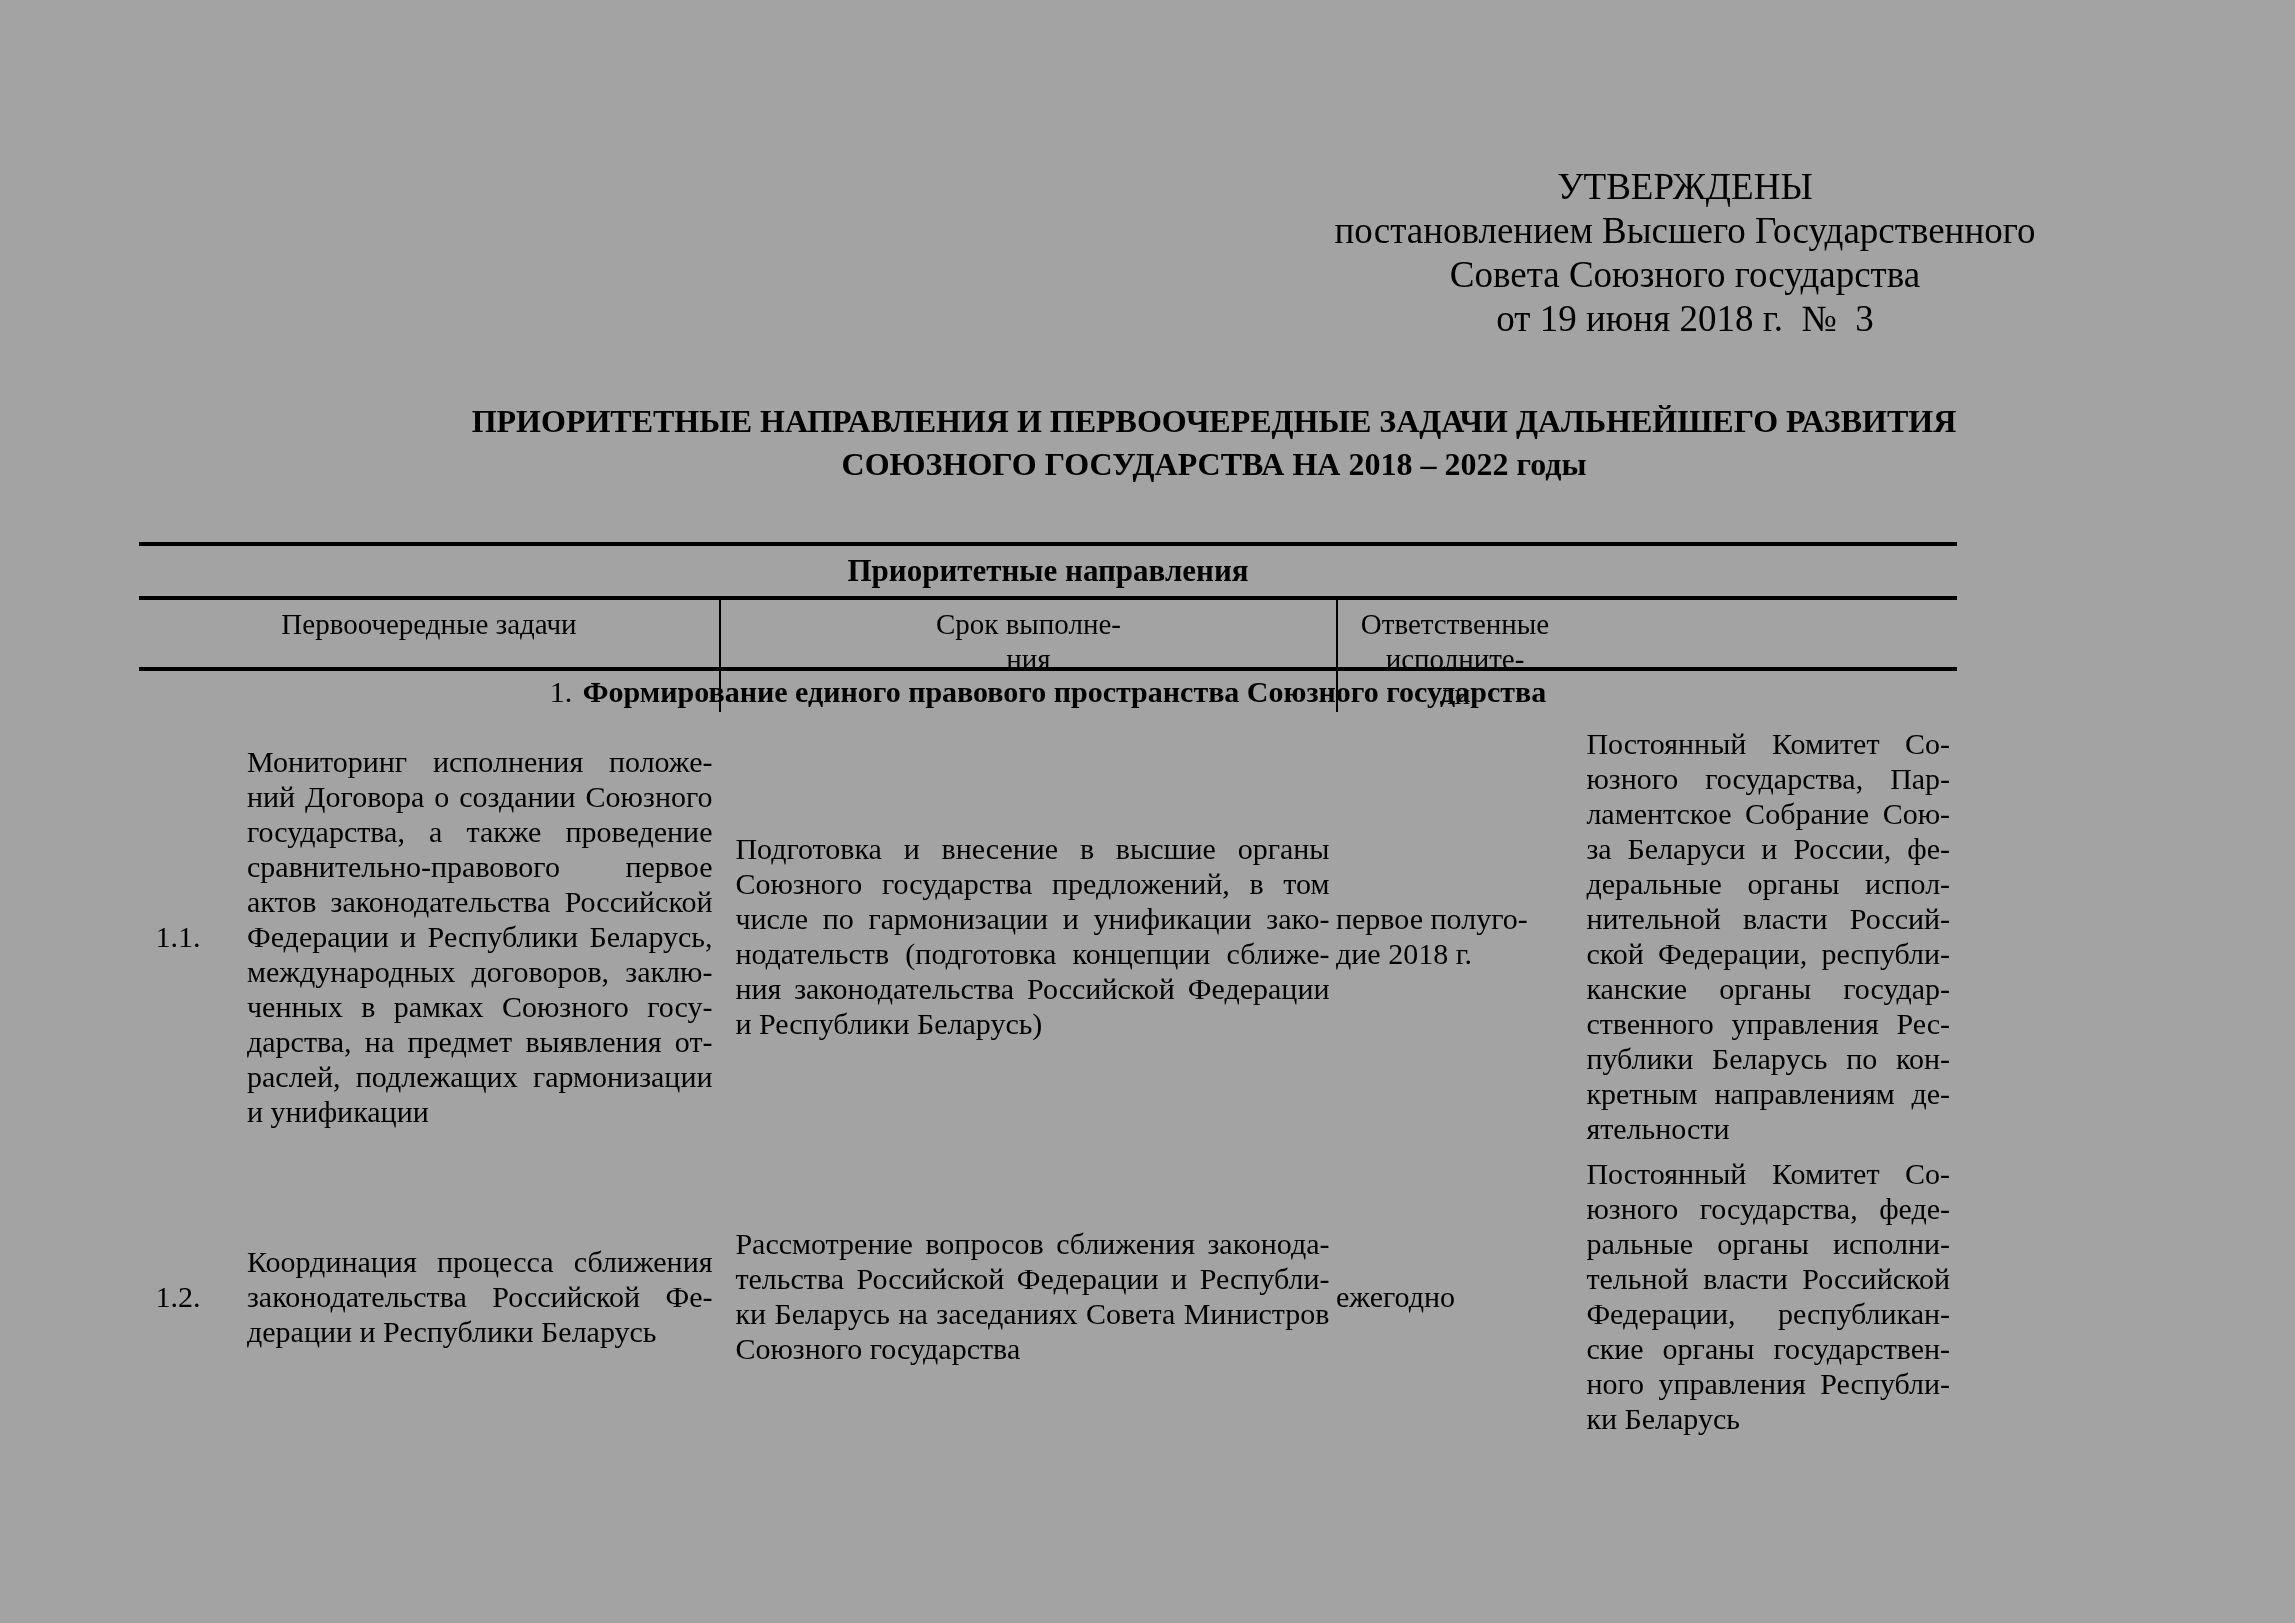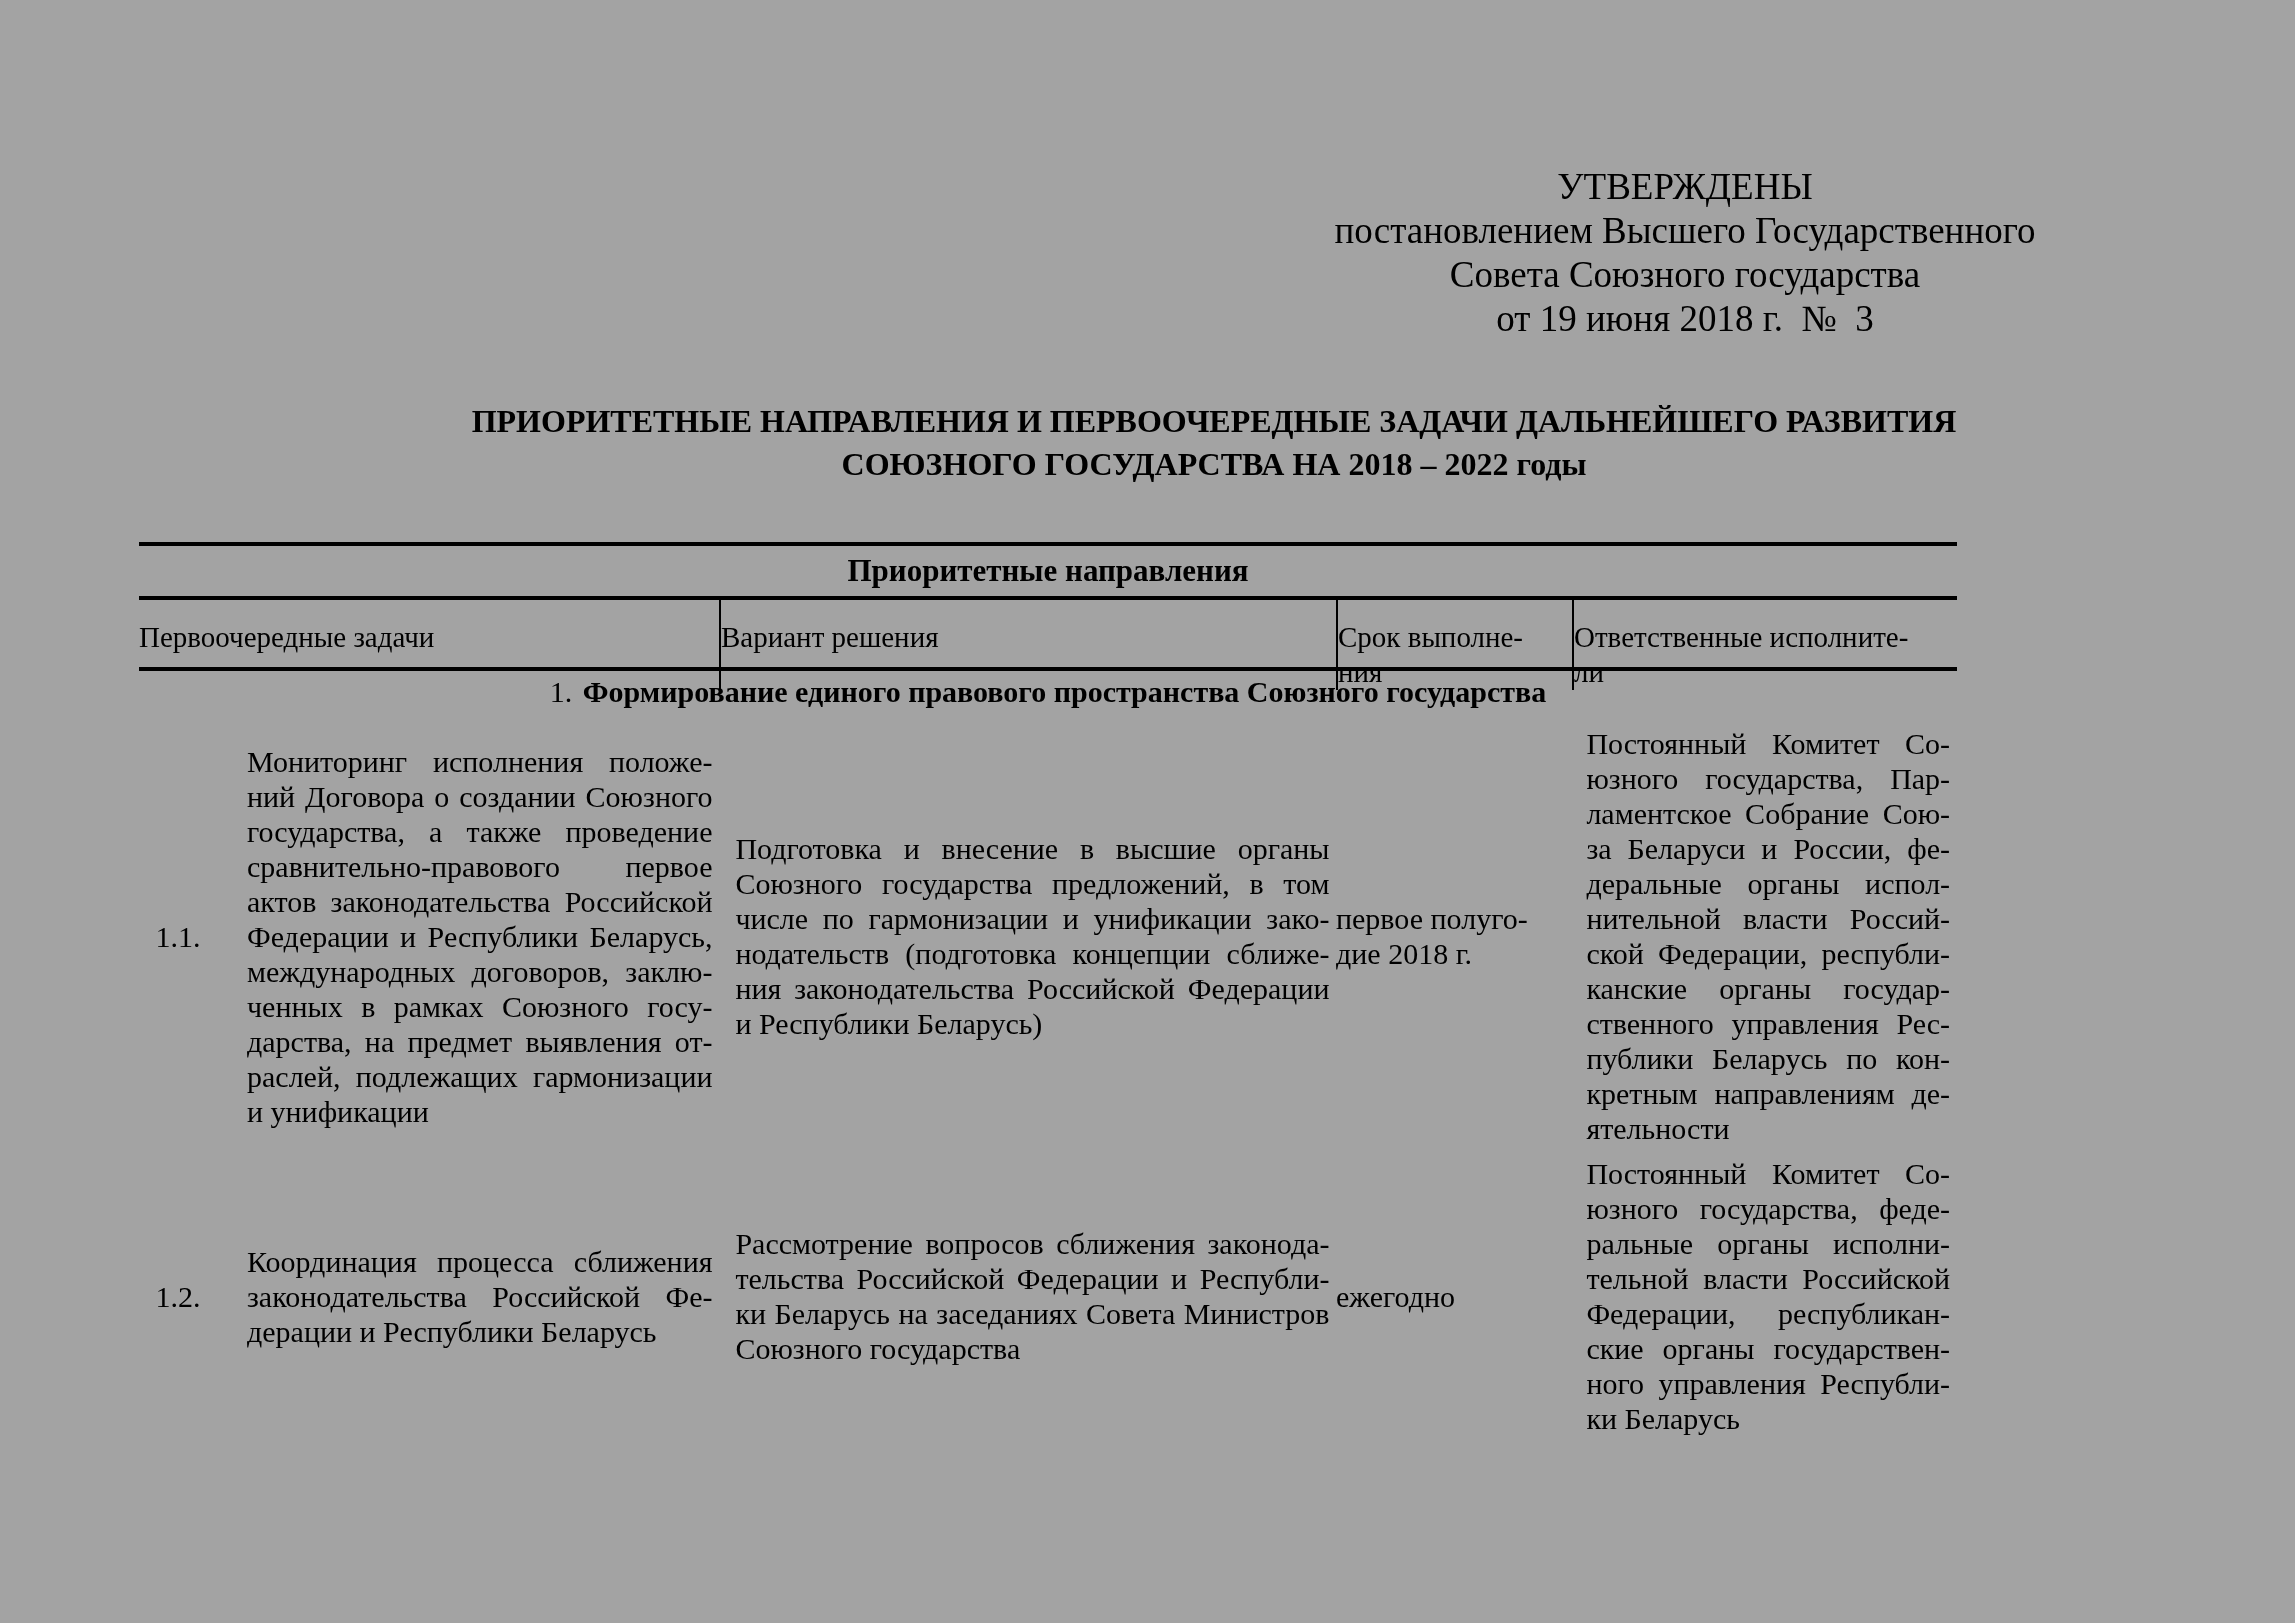"Первоочередные задачи" .hcell { padding-top: 20px -> 7px; text-align: none -> center }
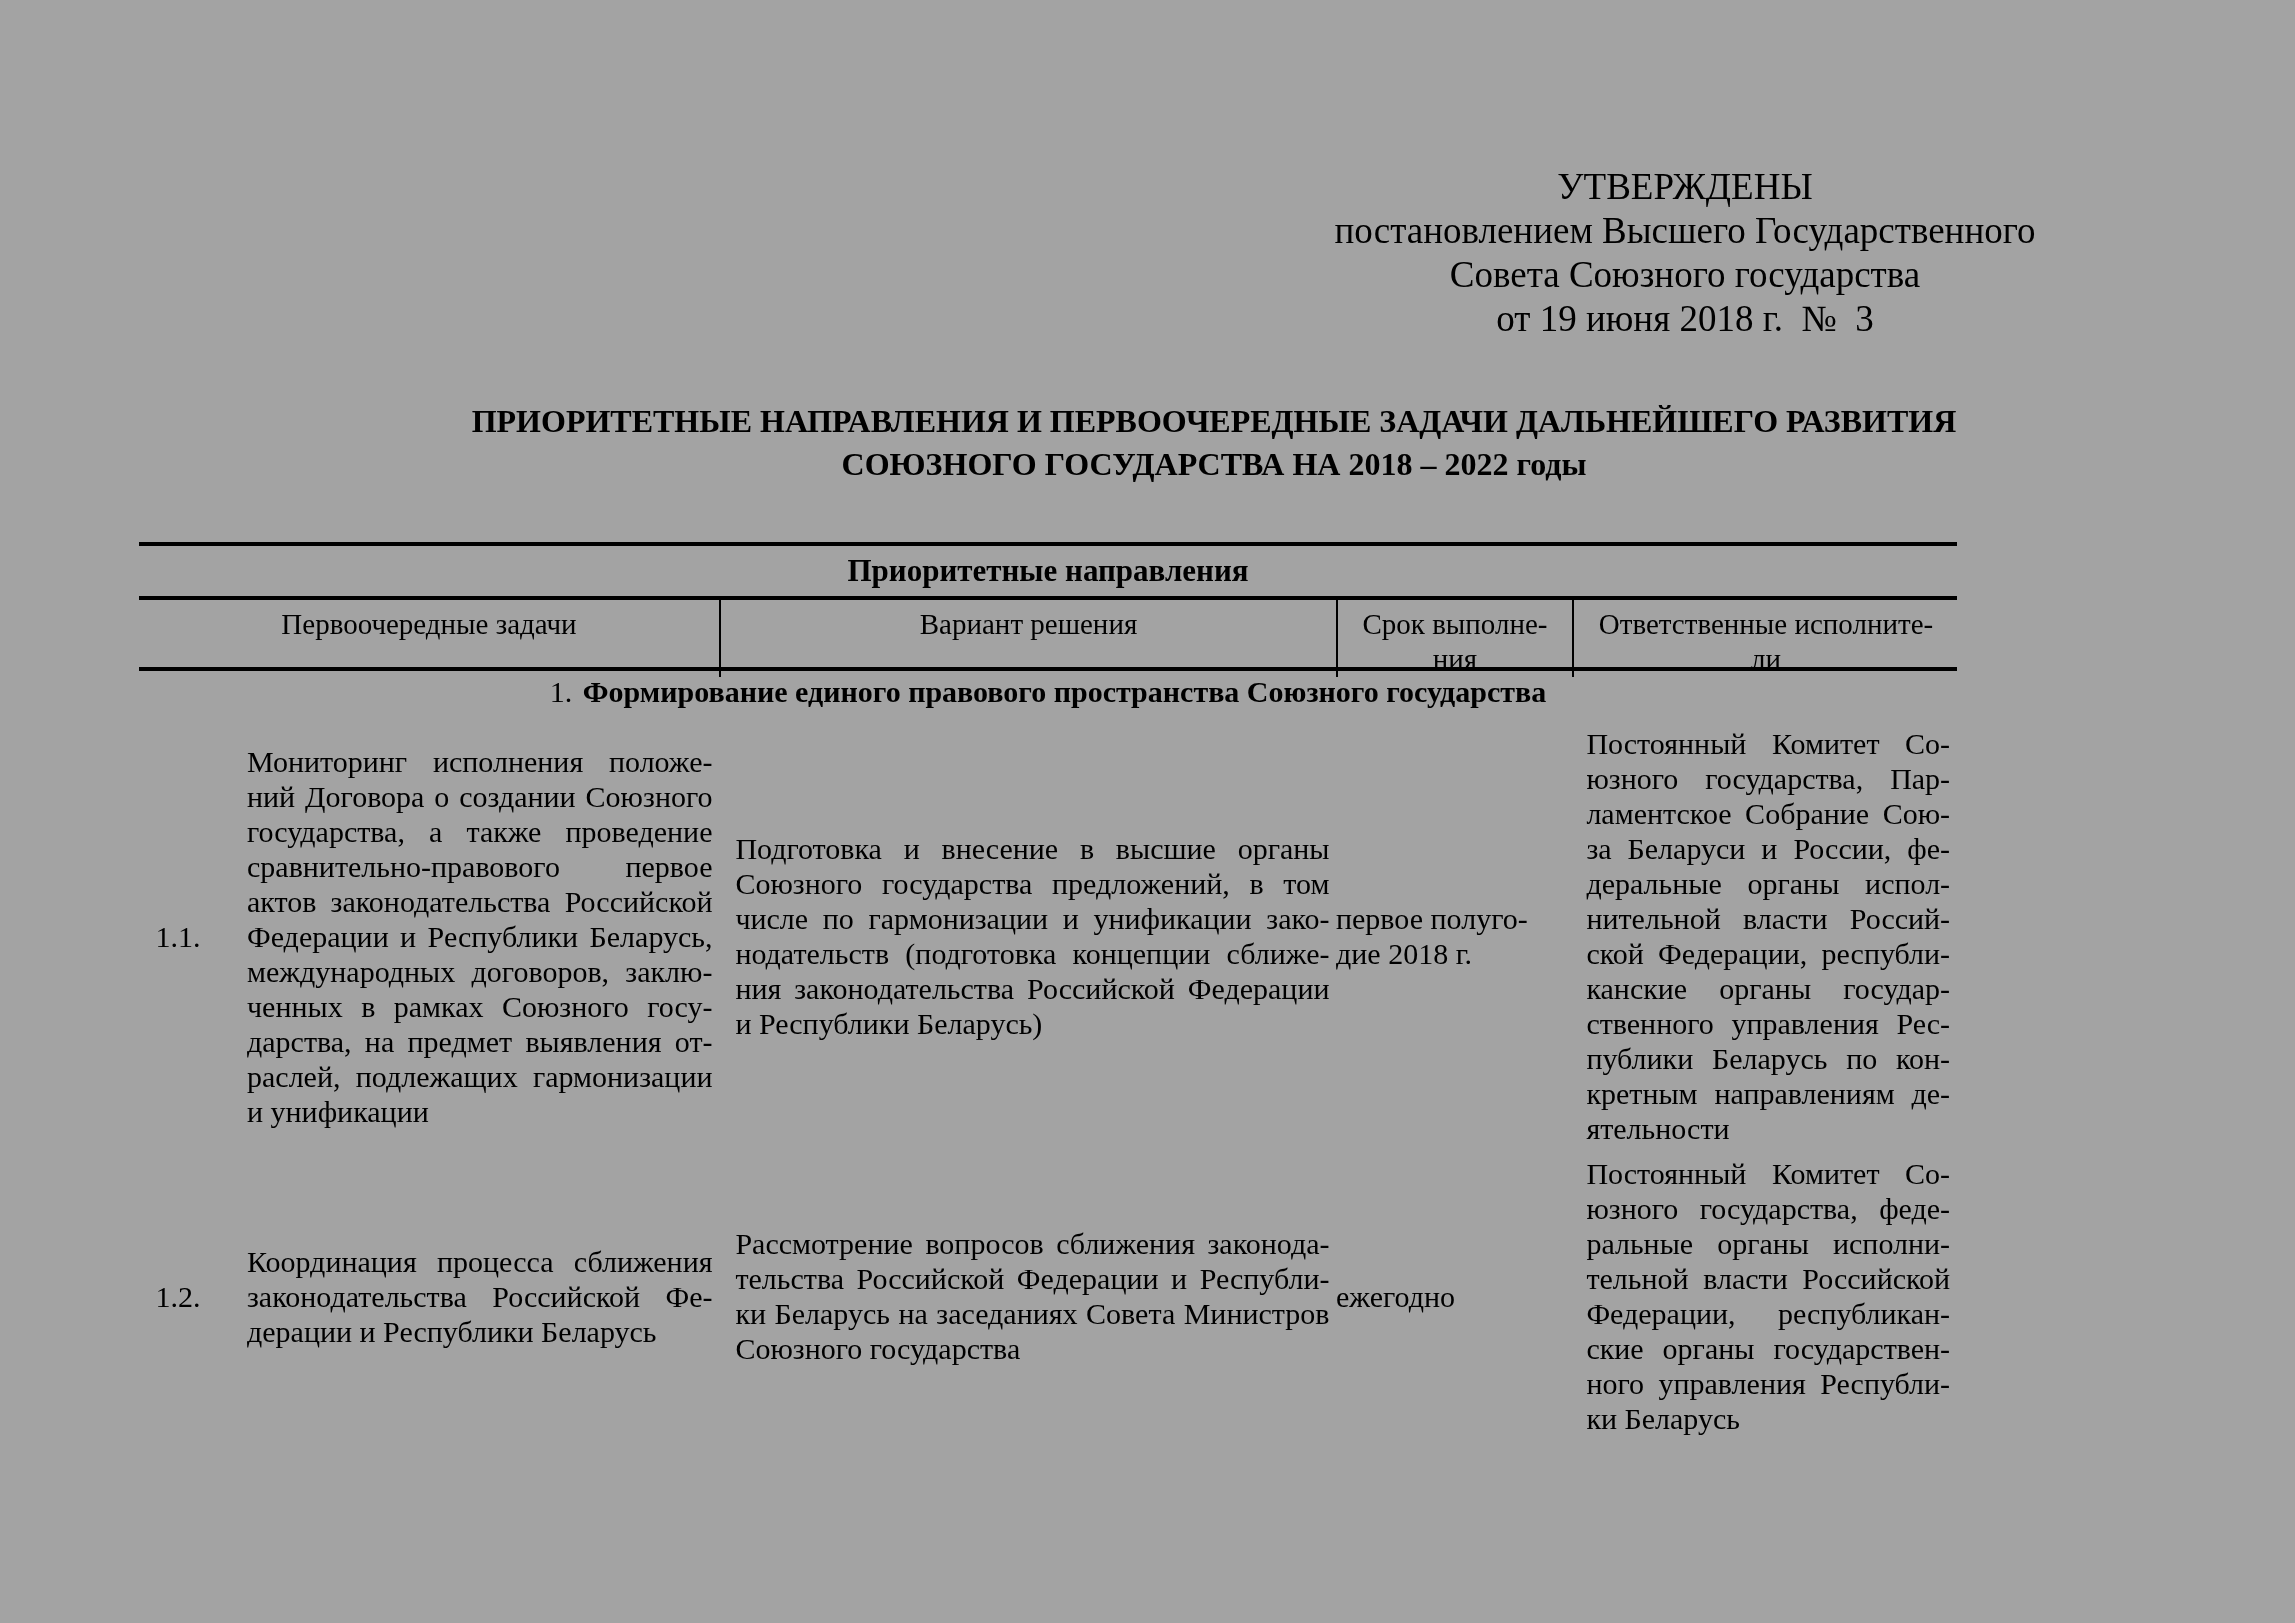"Вариант решения" div.hcell { html: <div>Вариант решения</div> -> none }
